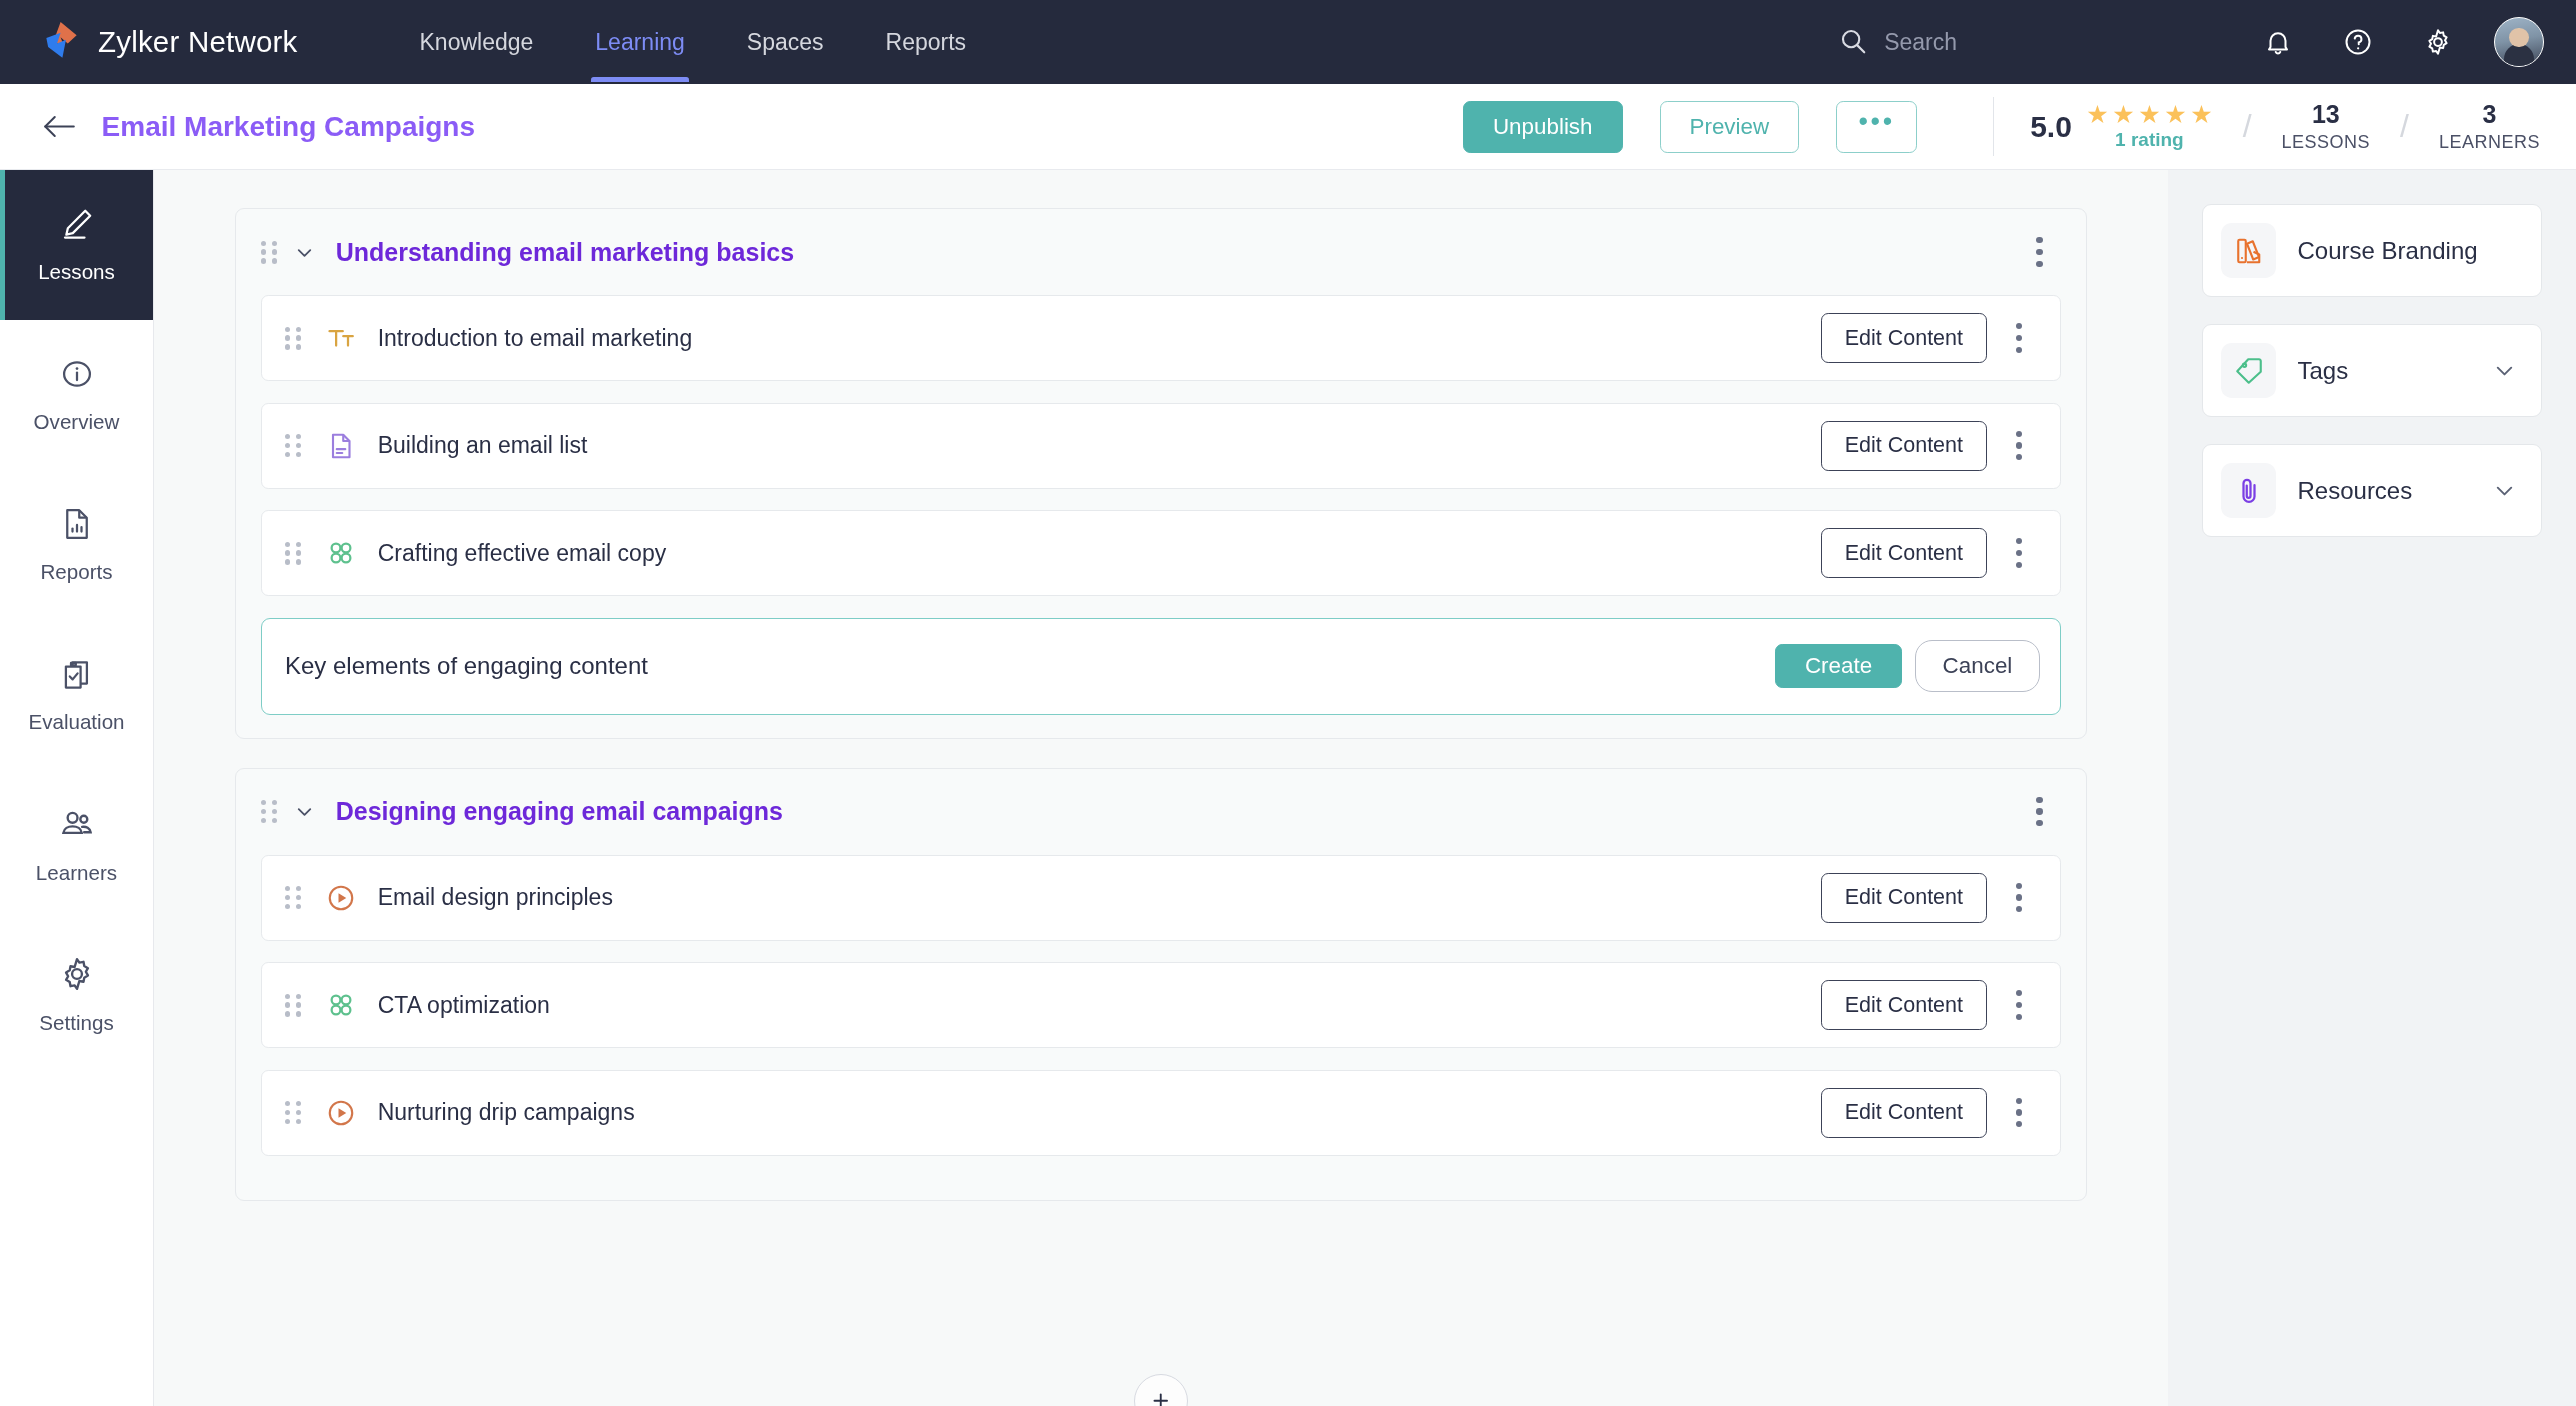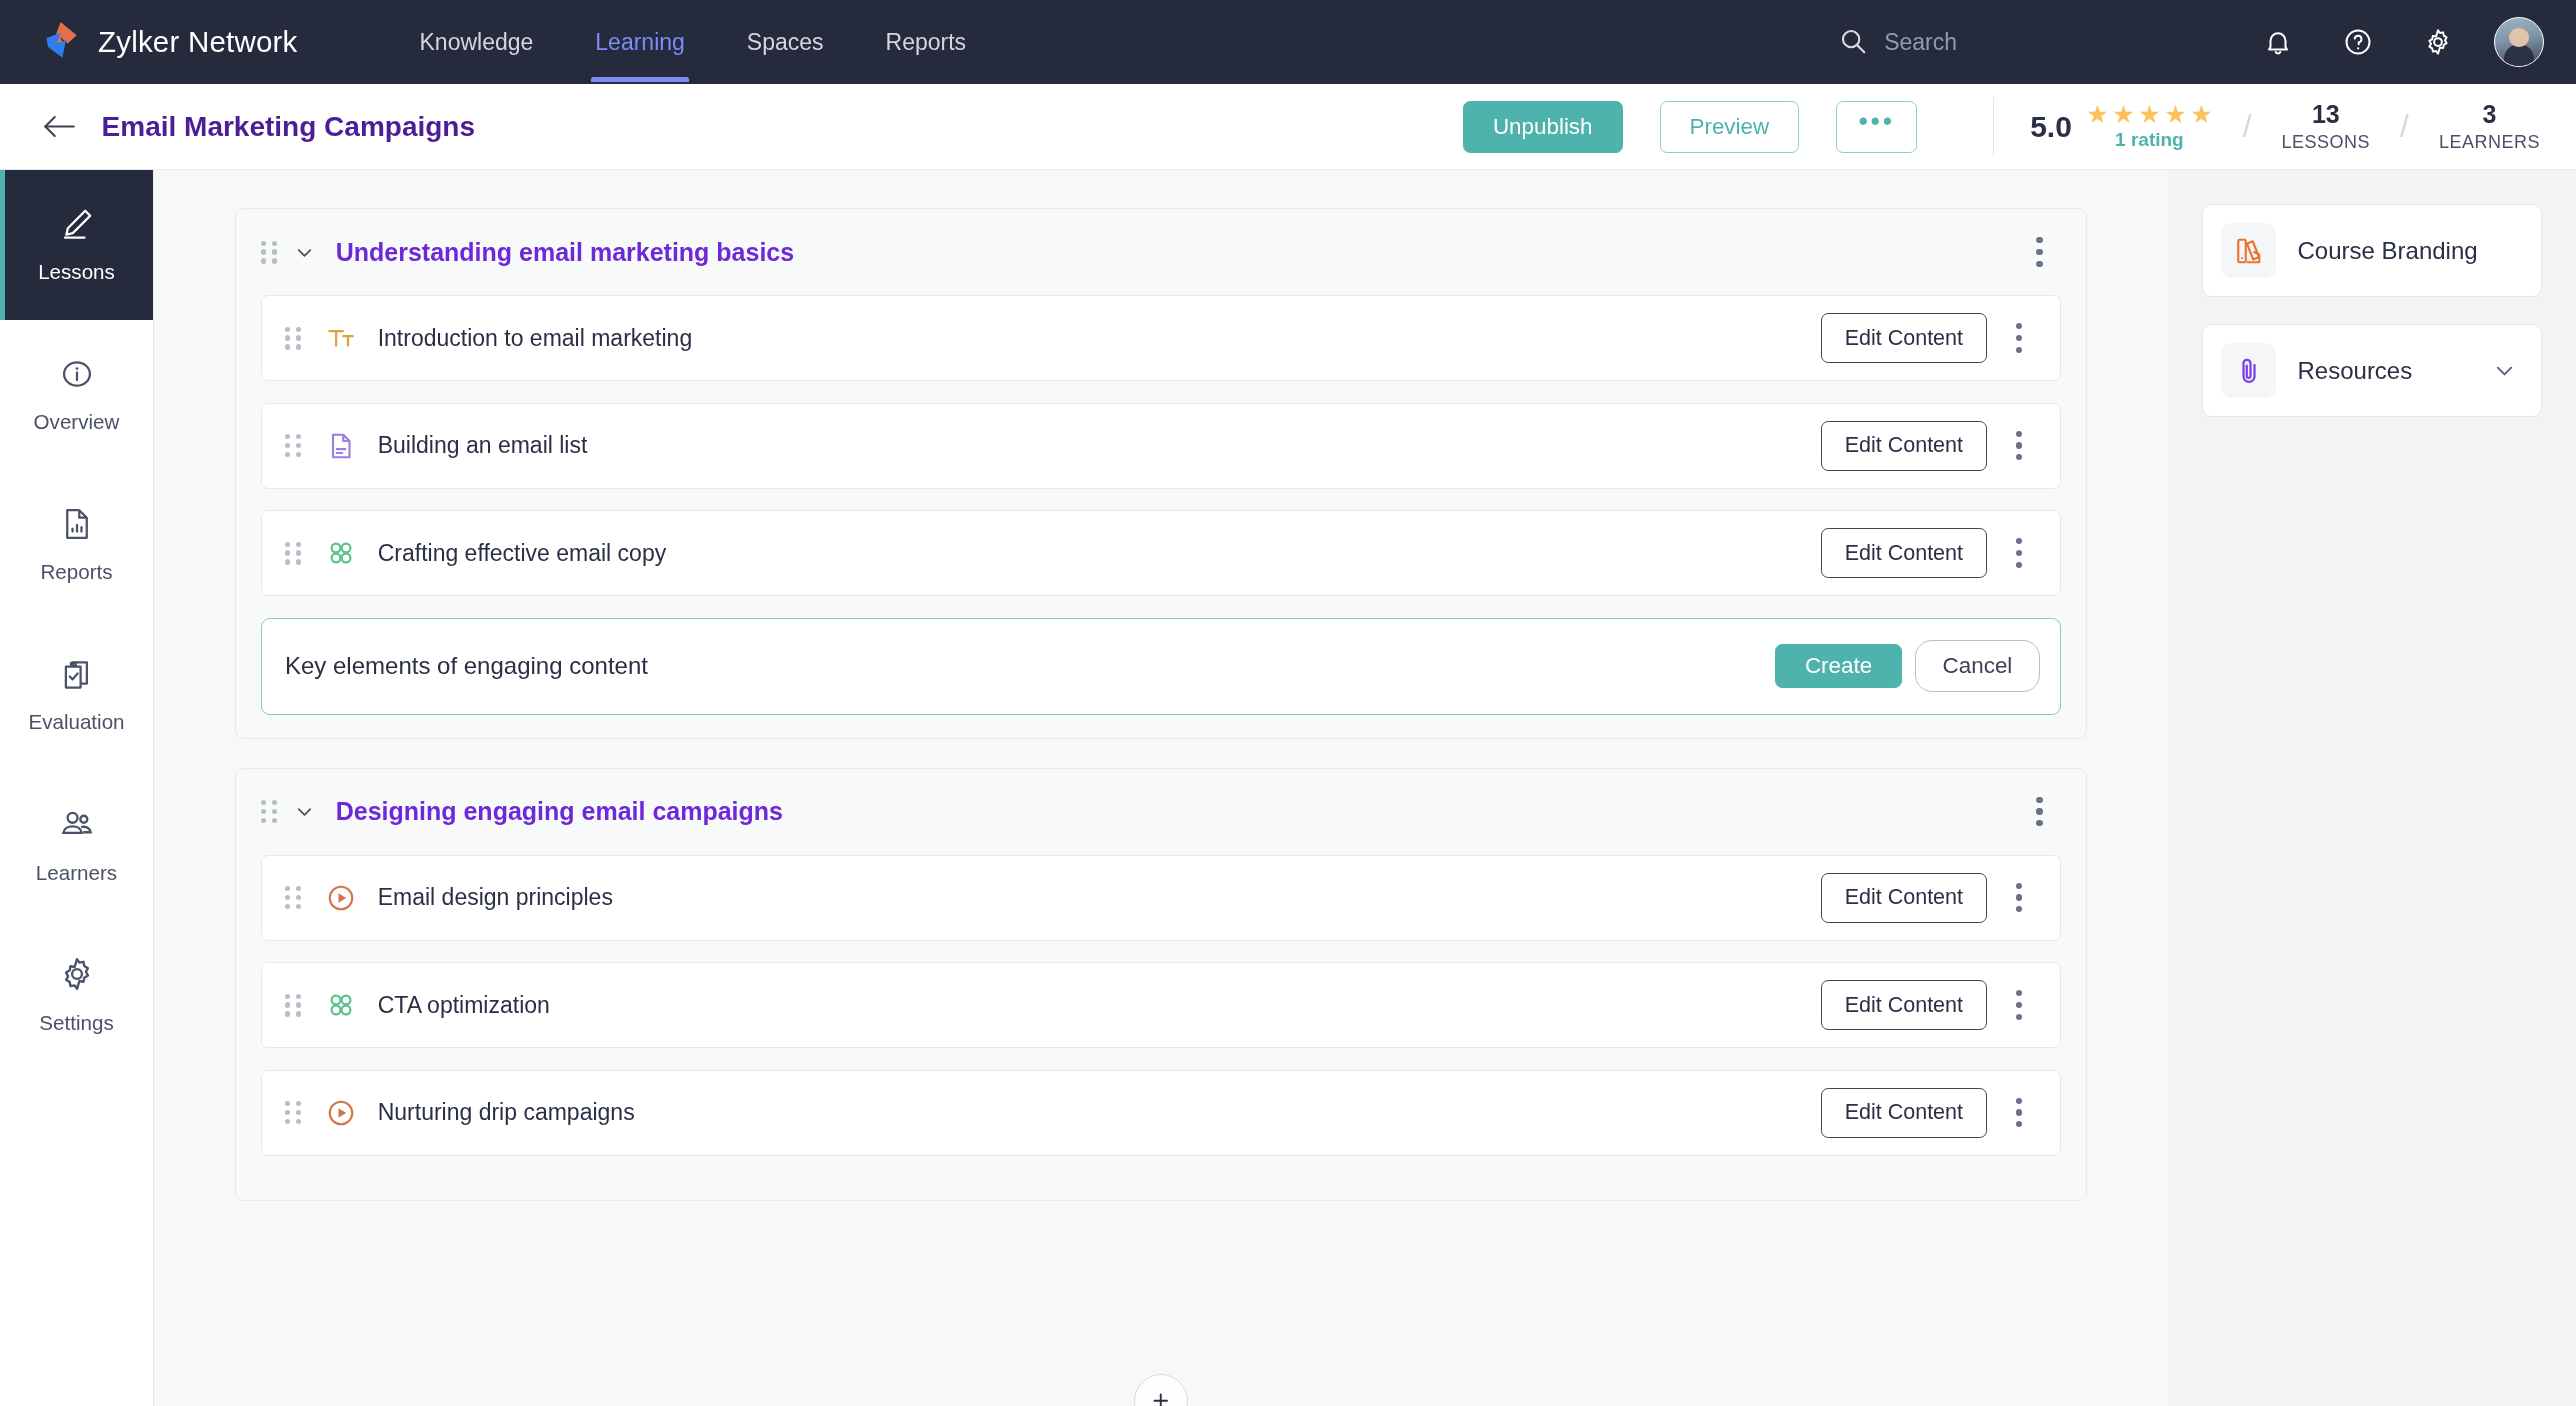"Email Marketing Campaigns" .page-title { color: #4c1d95 -> #8b5cf6 }
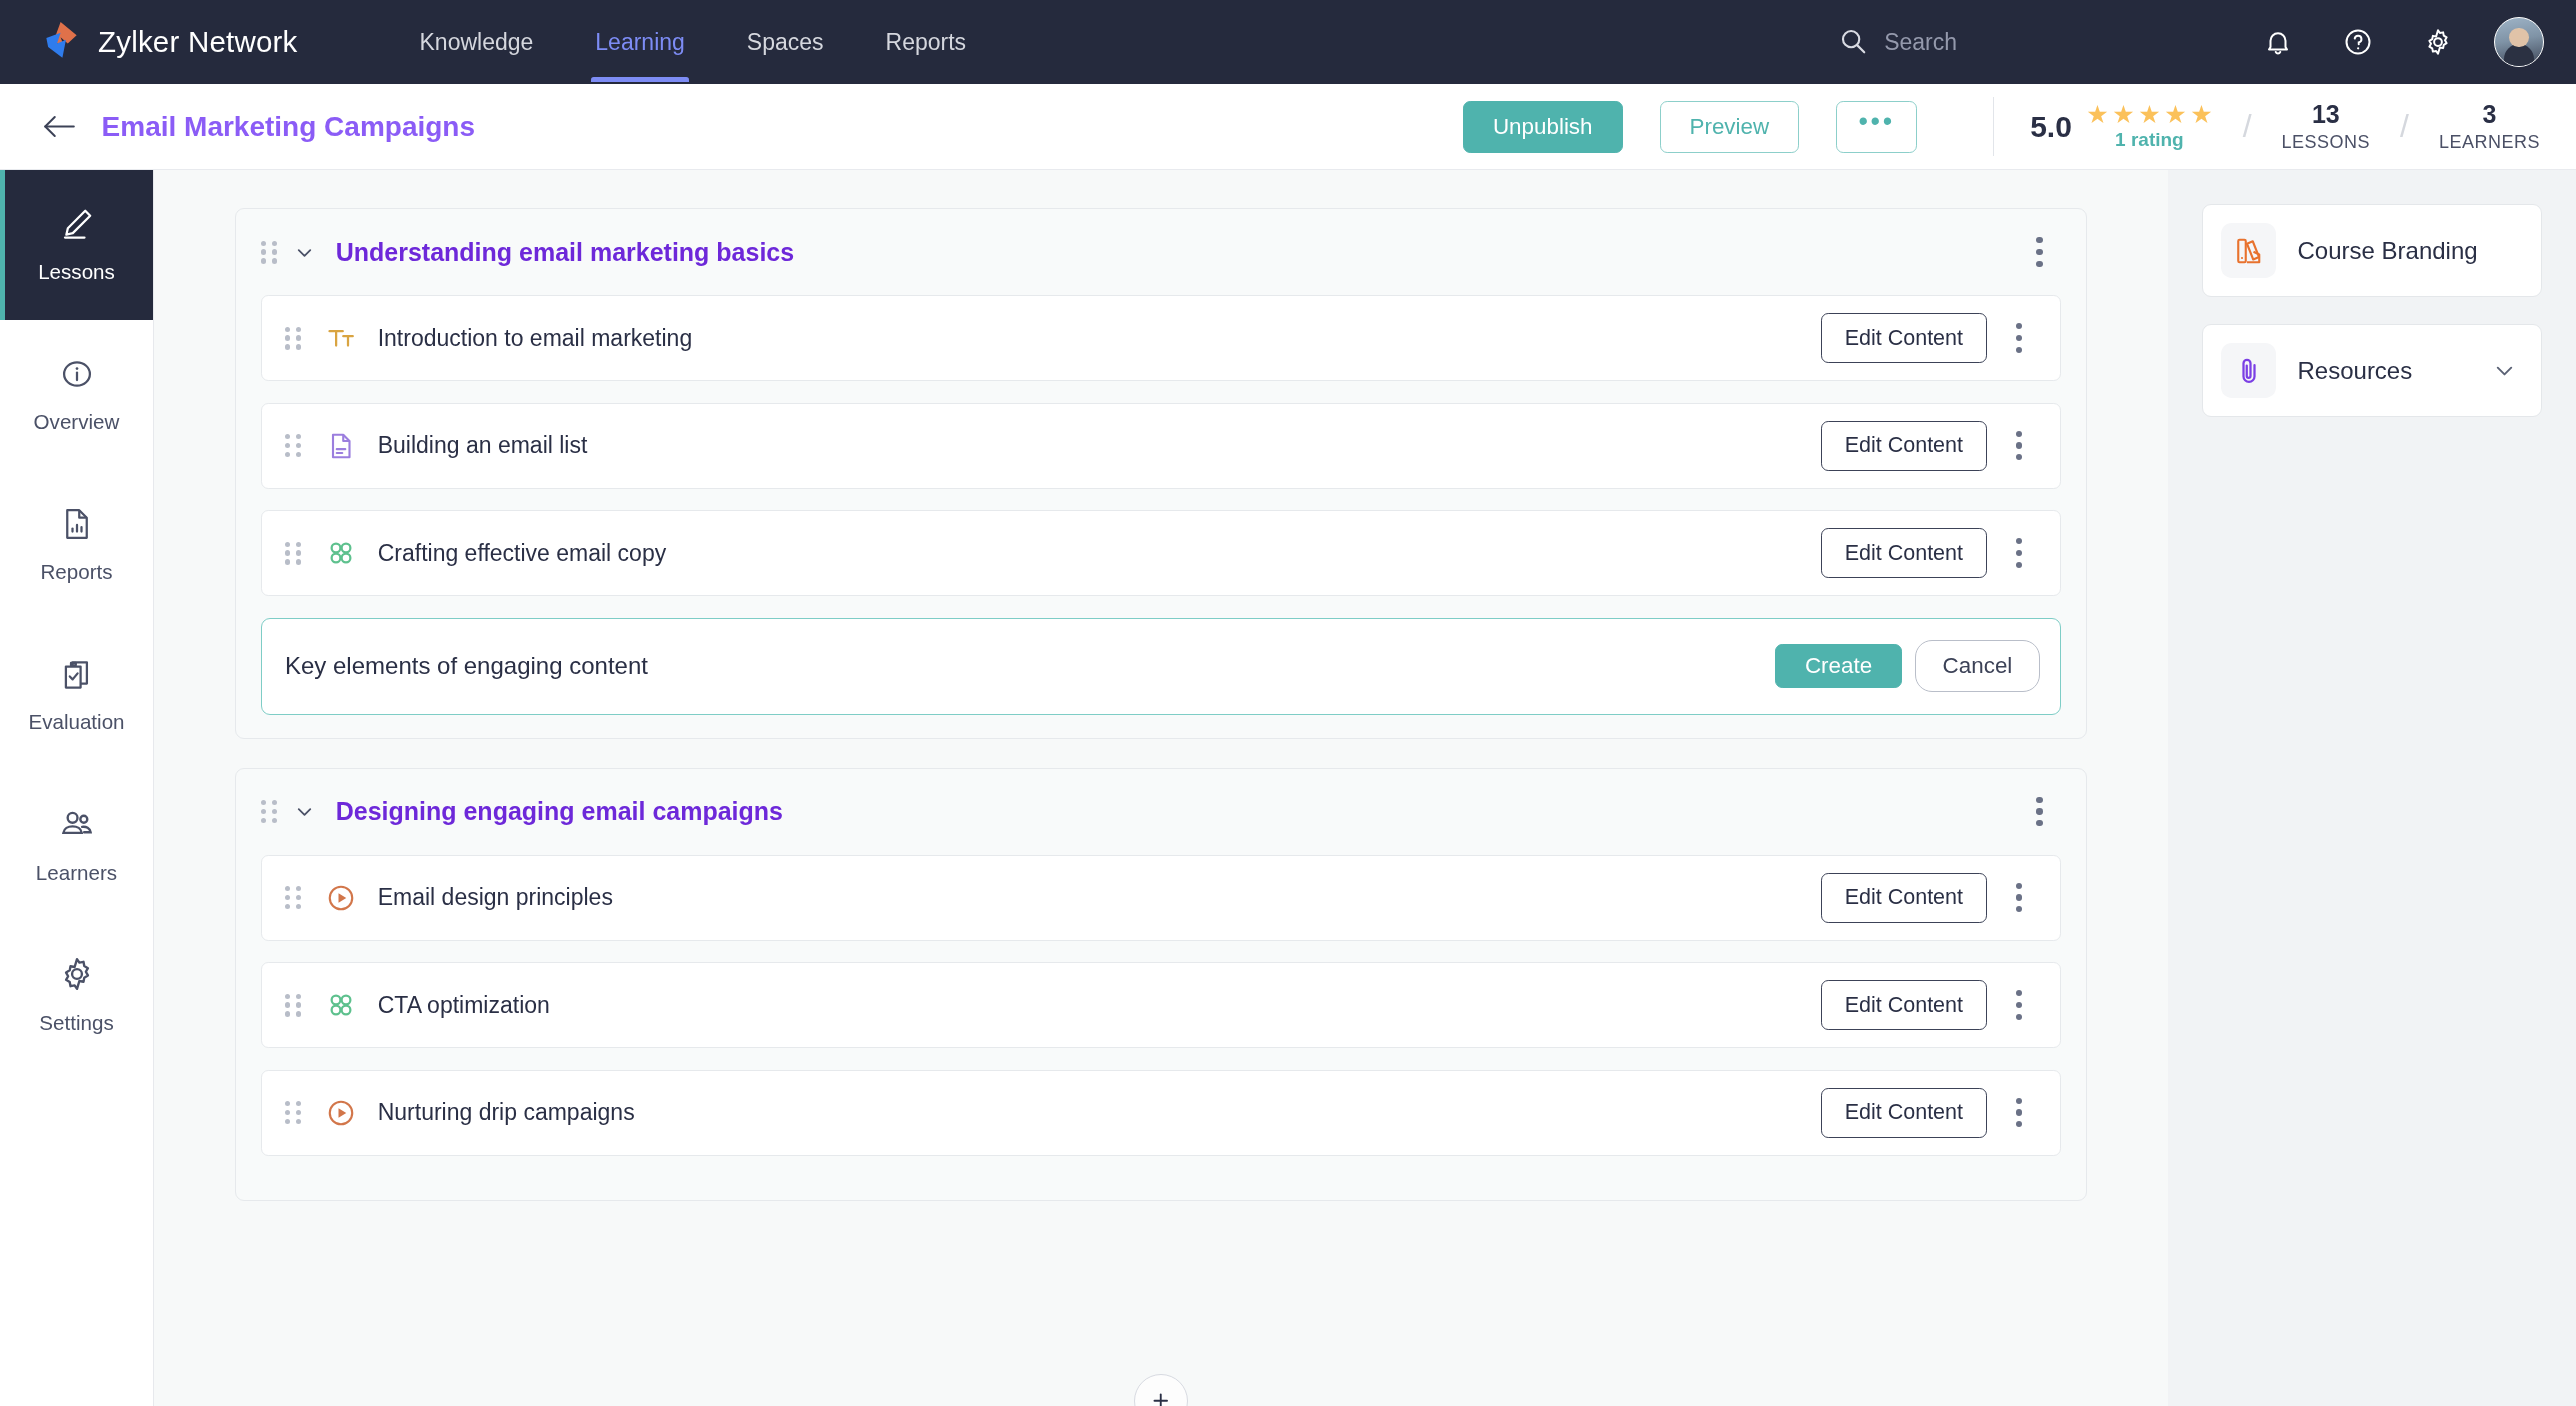"Tags" div.panel-card { html: none -> <div> <span> <svg> <path></path> <circle></circle> </svg> </span> <span>Tags</span> <span> <svg> <polyline></polyline> </svg> </span> </div> }
